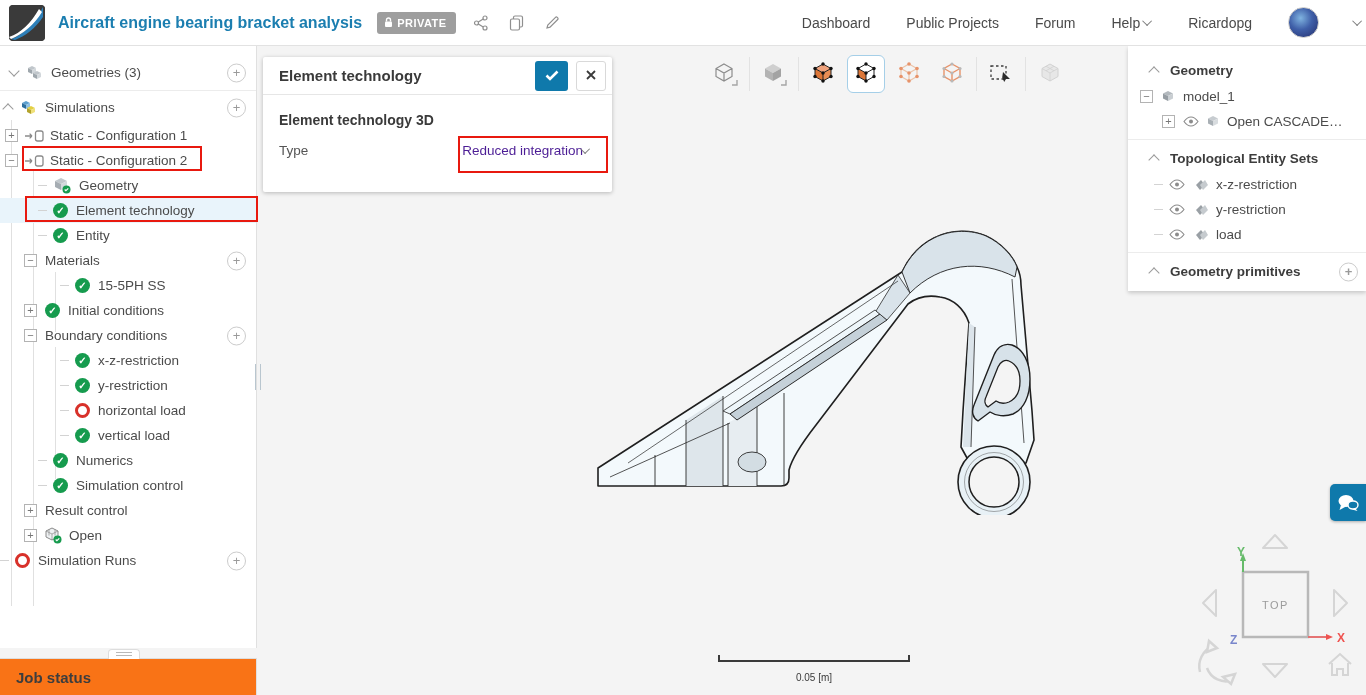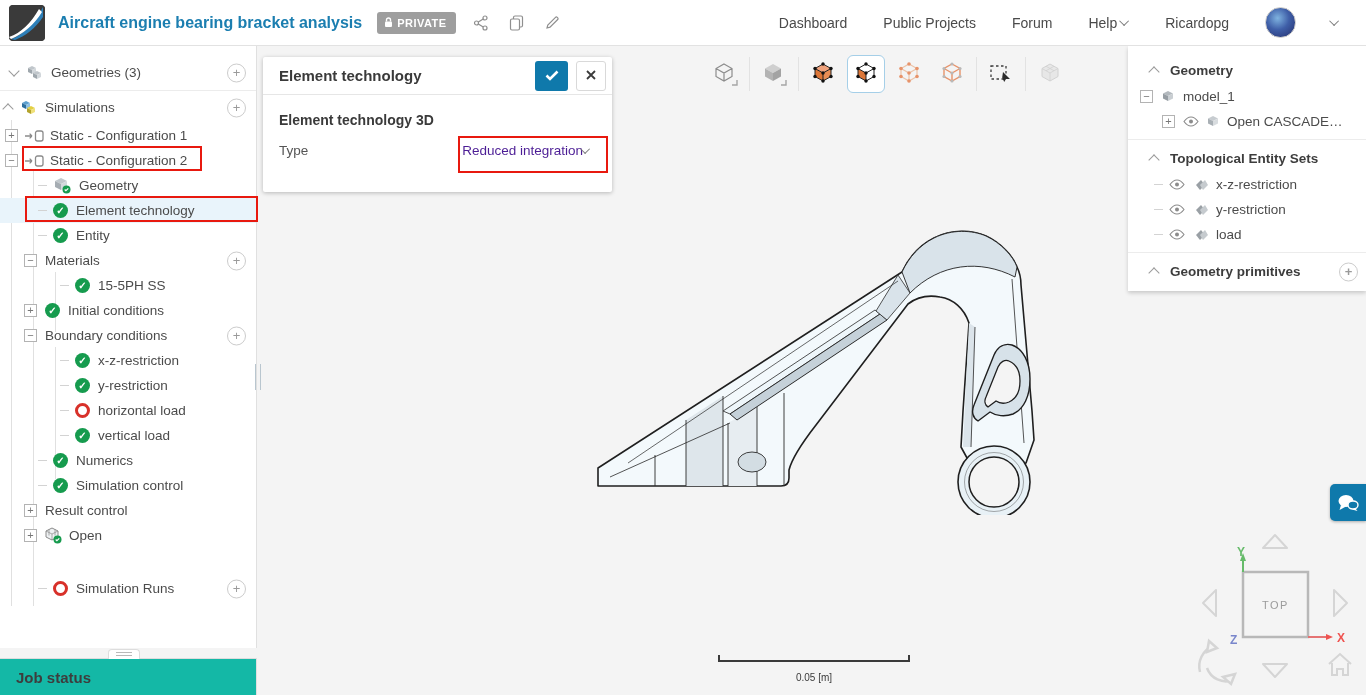"Dashboard" .hnav { padding-right: 27px -> 4px }
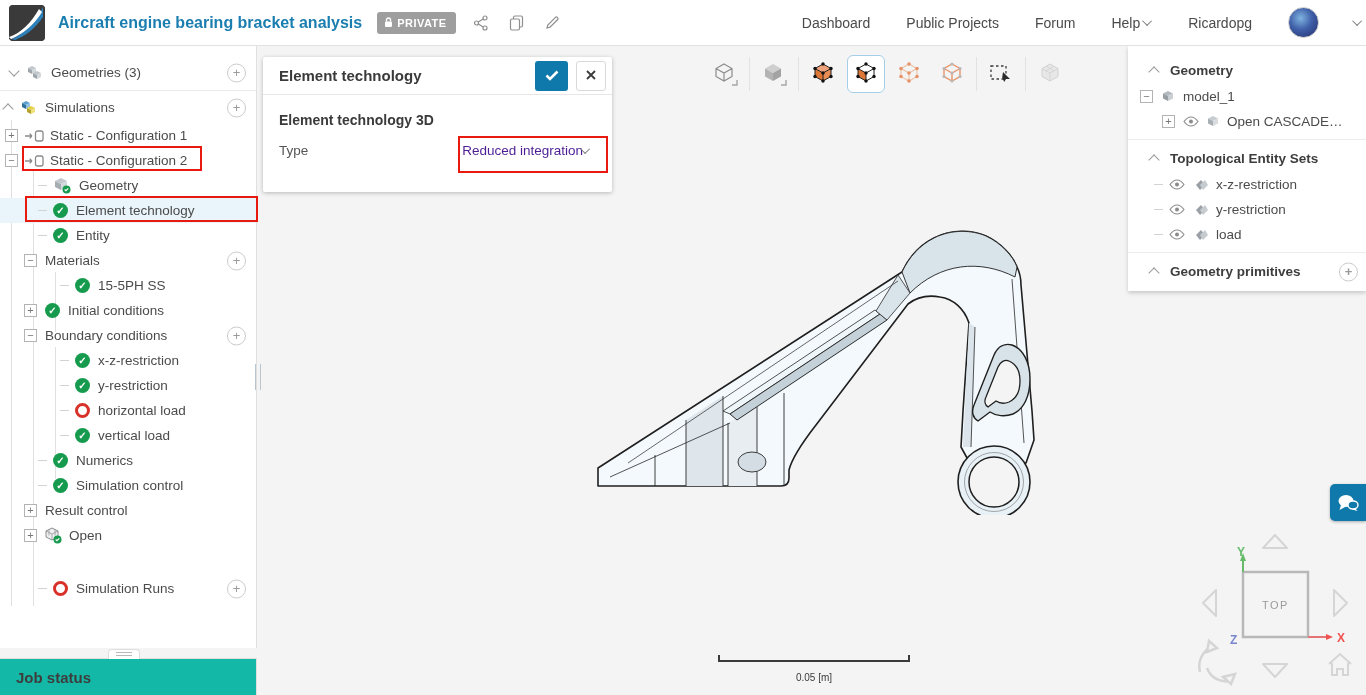"Simulation Runs" div.trow { margin-top: 28px -> none; padding-left: 38px -> none }
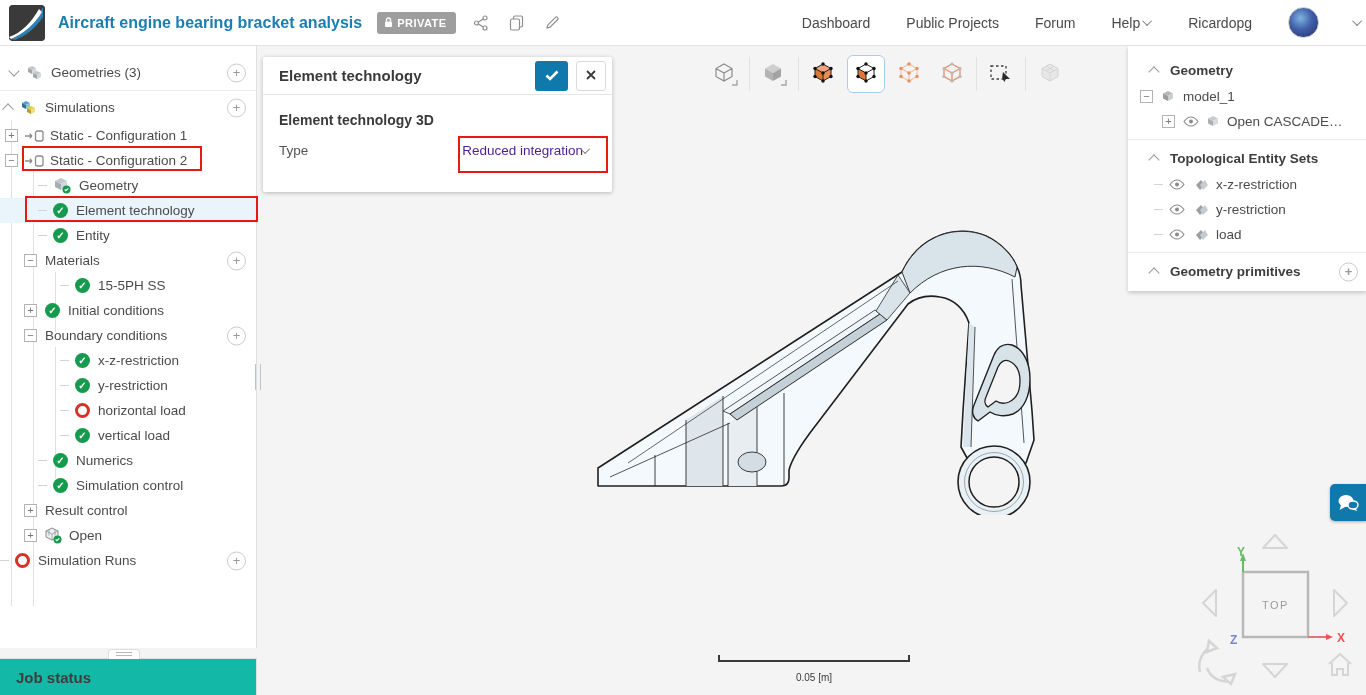"Job status" .jobstatus { background: #14b8a6 -> #f97316 }
